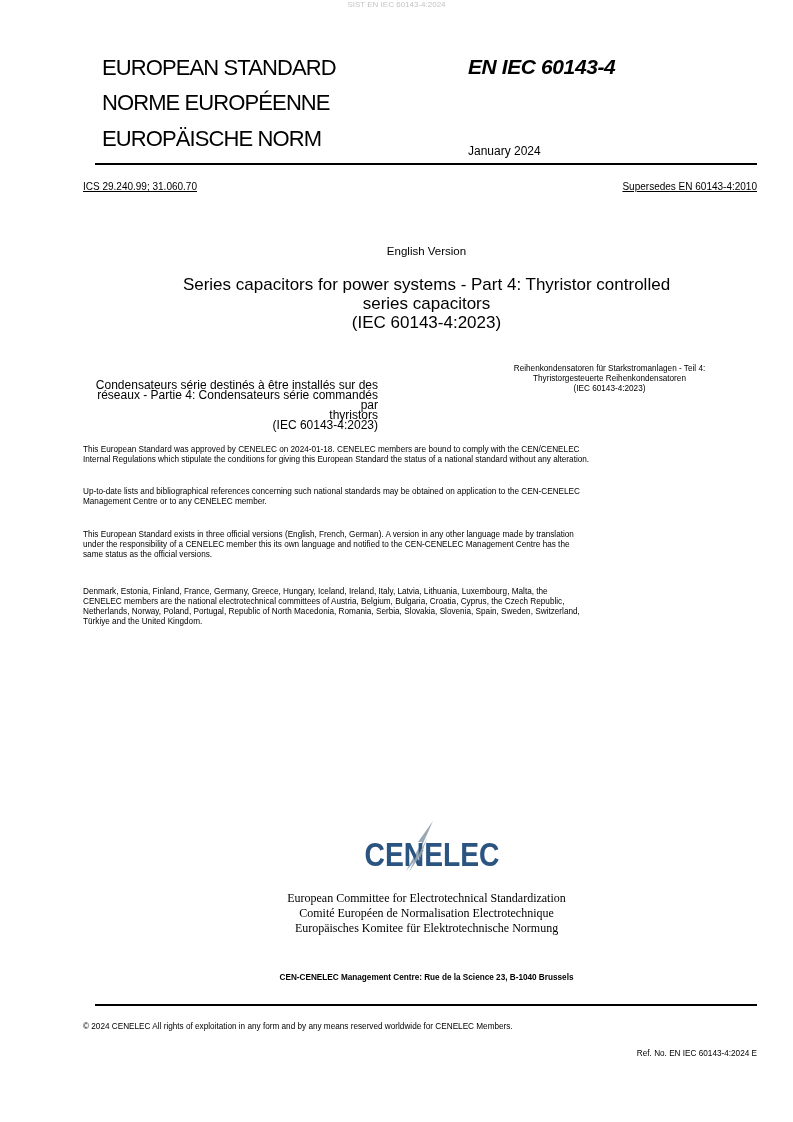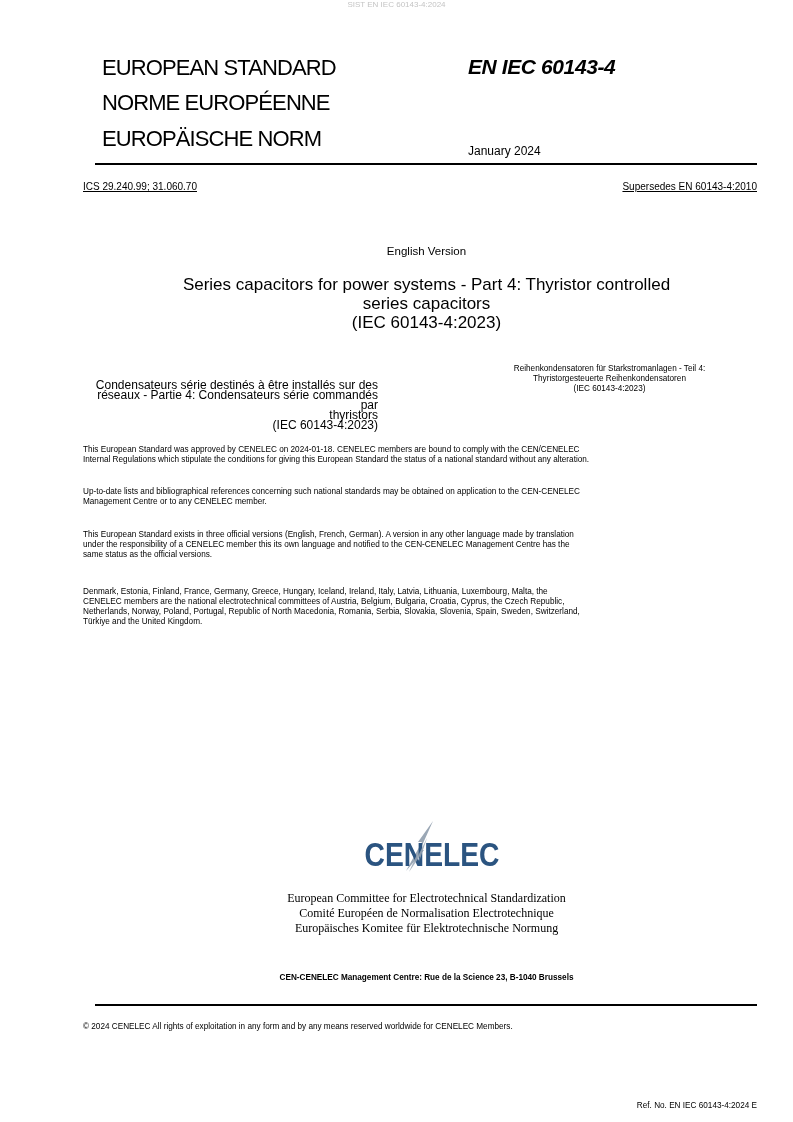"Ref. No. EN IEC 60143-4:2024" .refno { top: 1101px -> 1049px }
